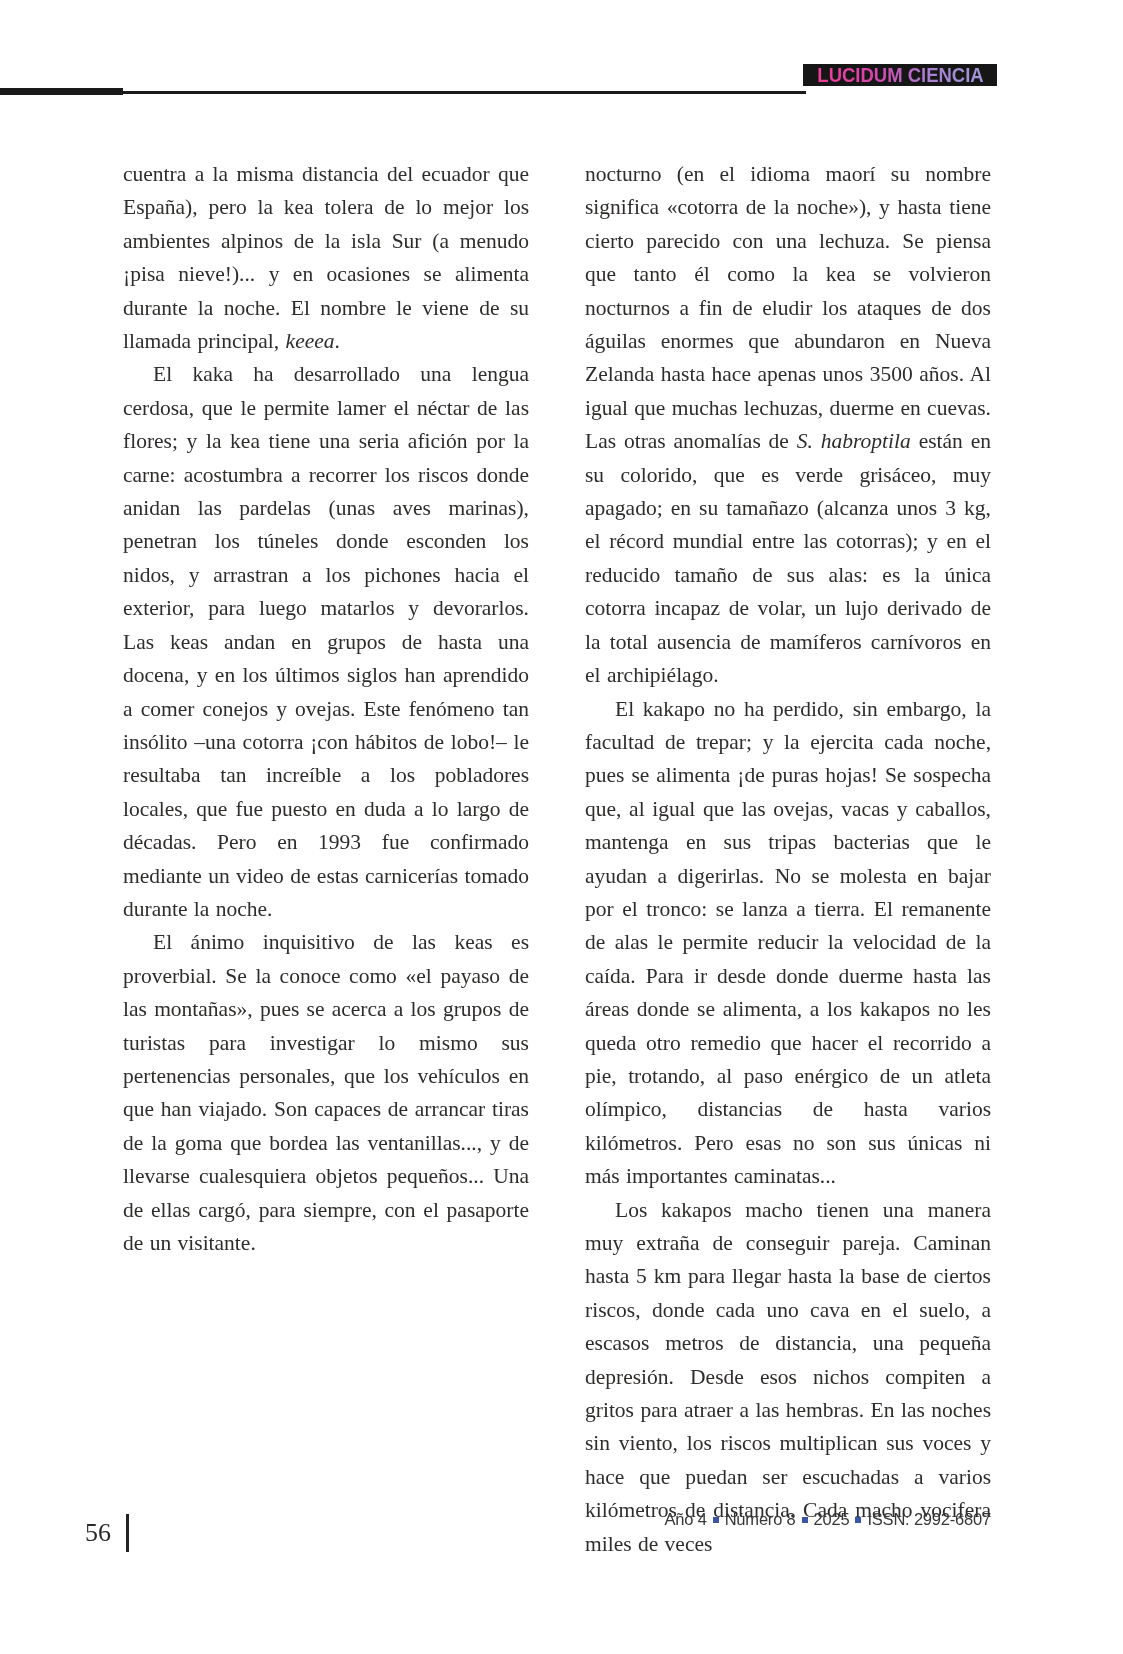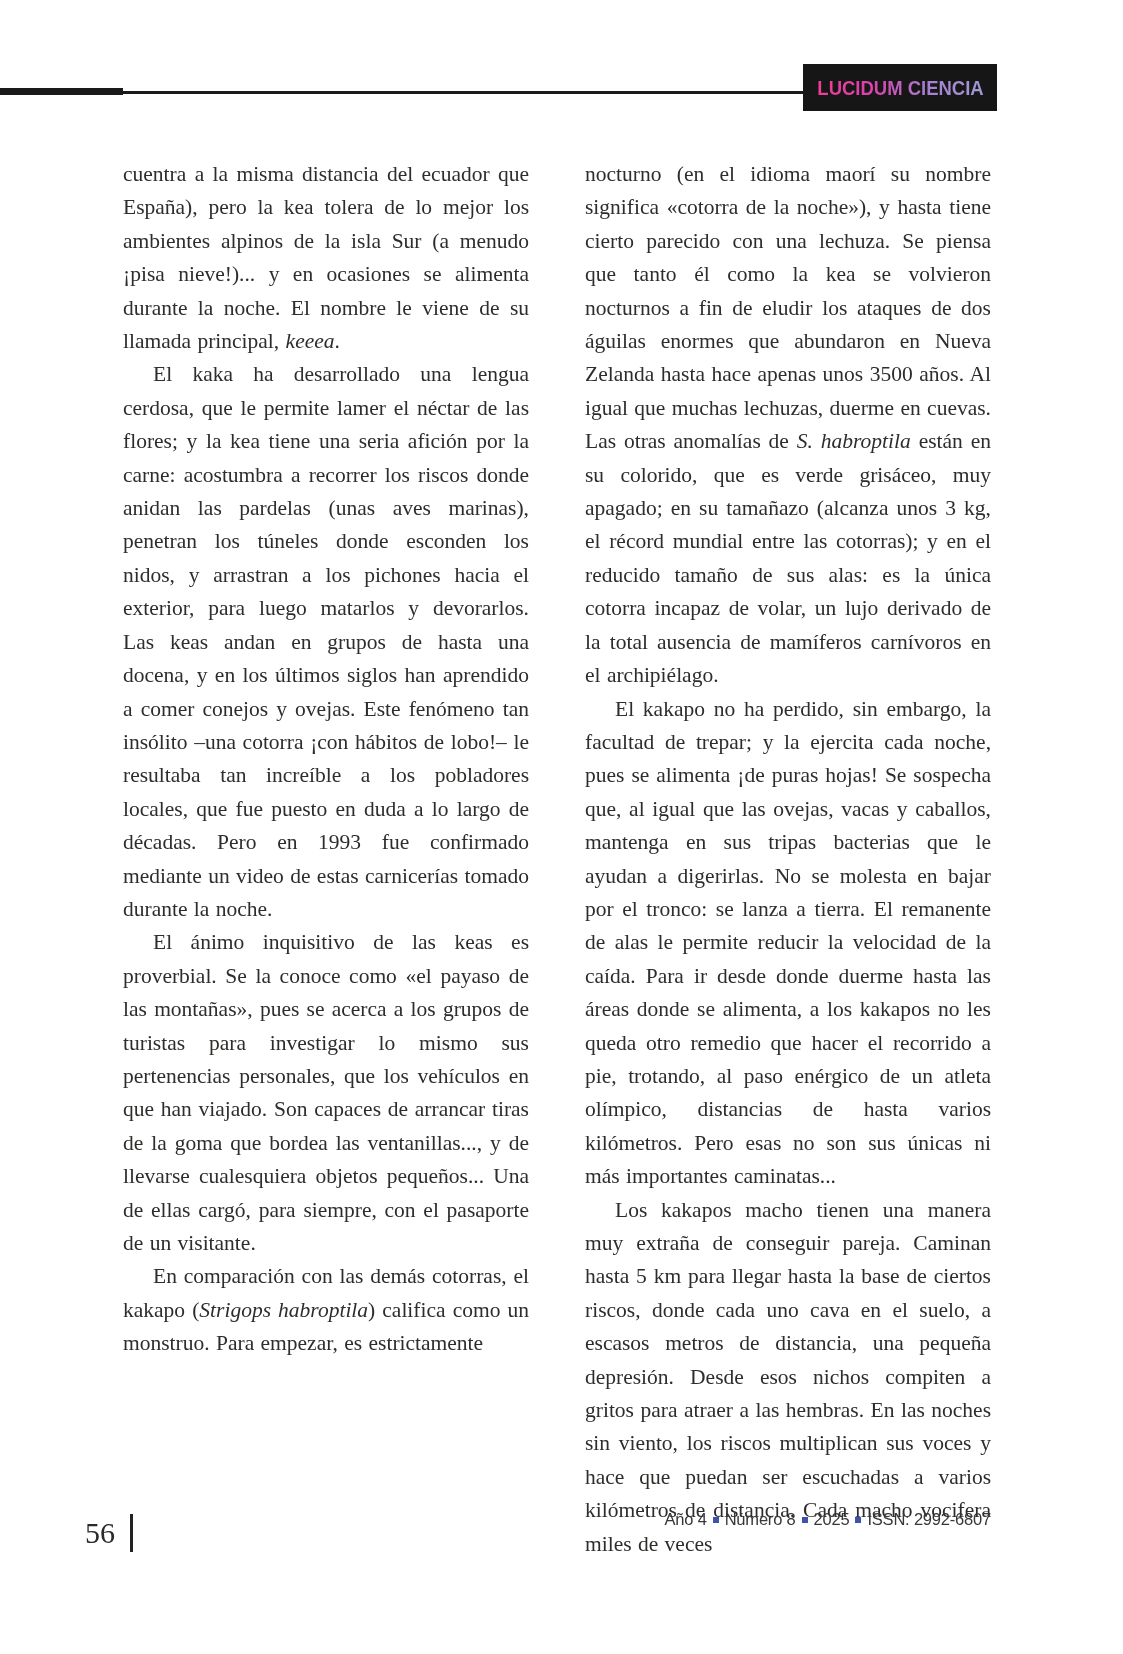"LUCIDUM CIENCIA" .masthead { height: 47px -> 22px }
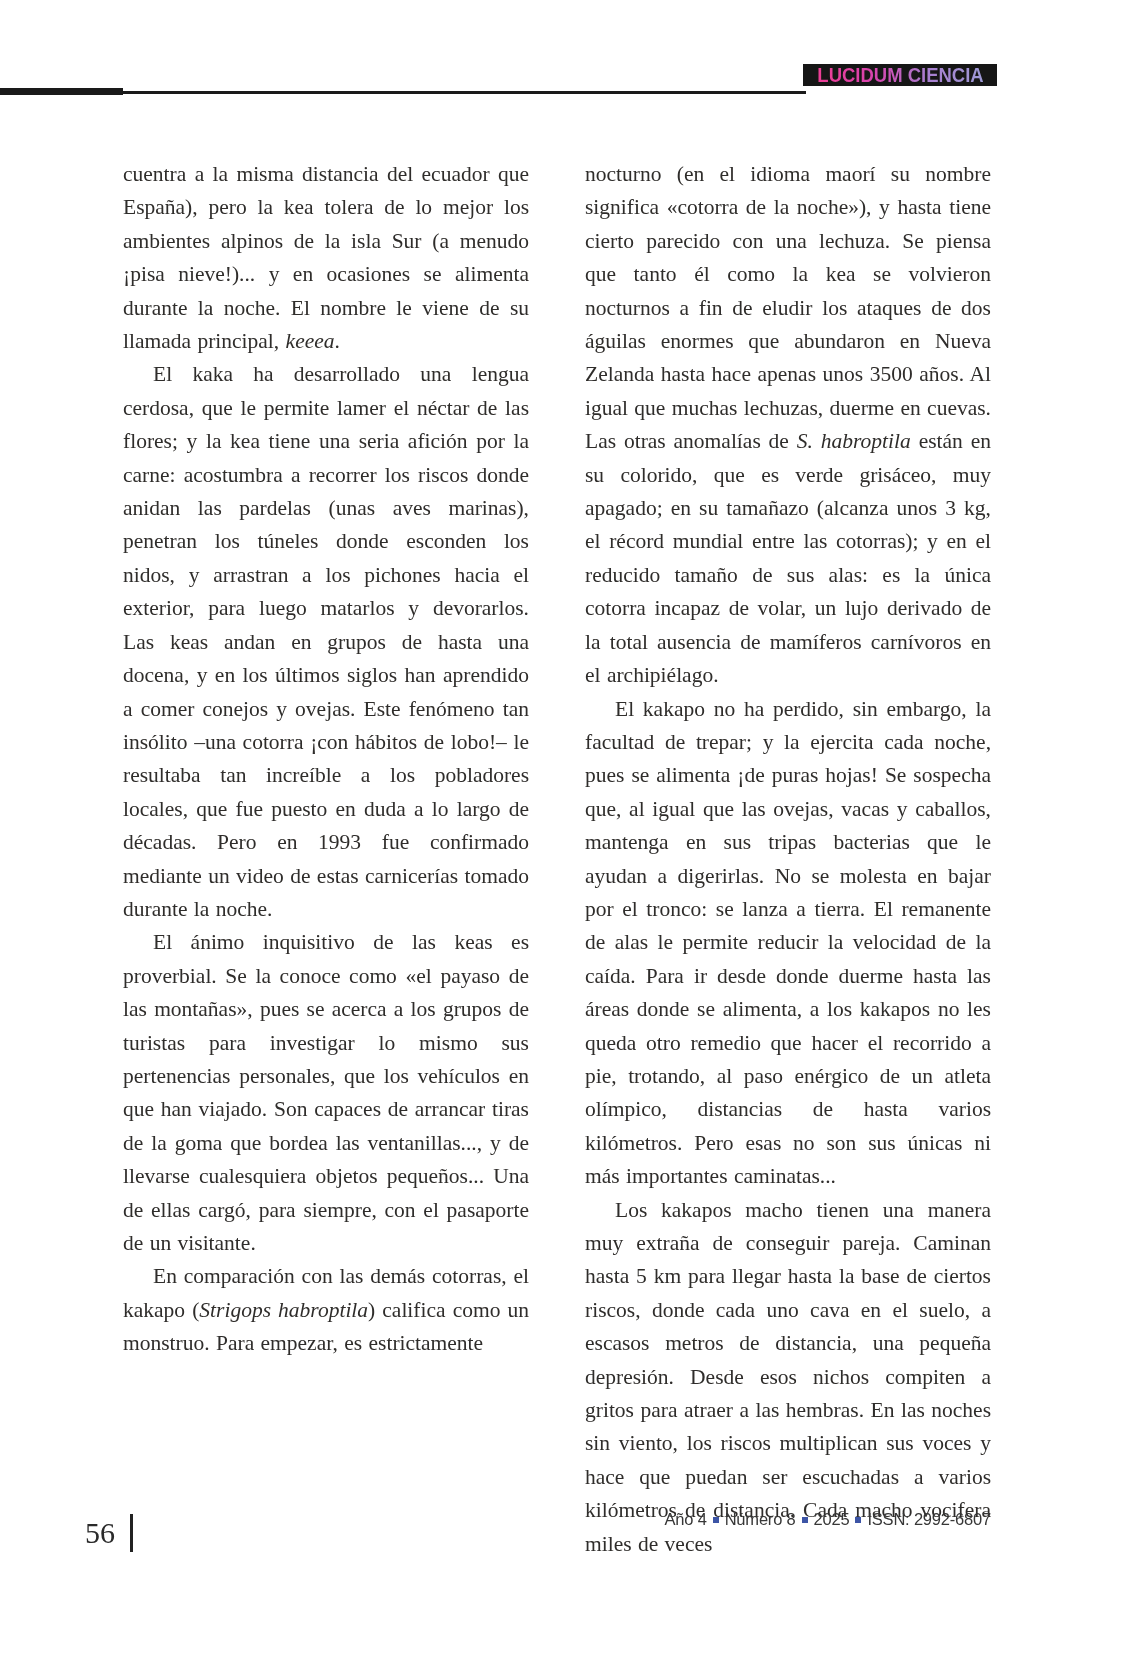"En comparación con las demás" p.indent { html: <p><span>En comparación con las demás cotorras, el kakapo (</span><i>Strigops habroptila</i><span>) califica como un monstruo. Para empezar, es estrictamente</span></p> -> none }
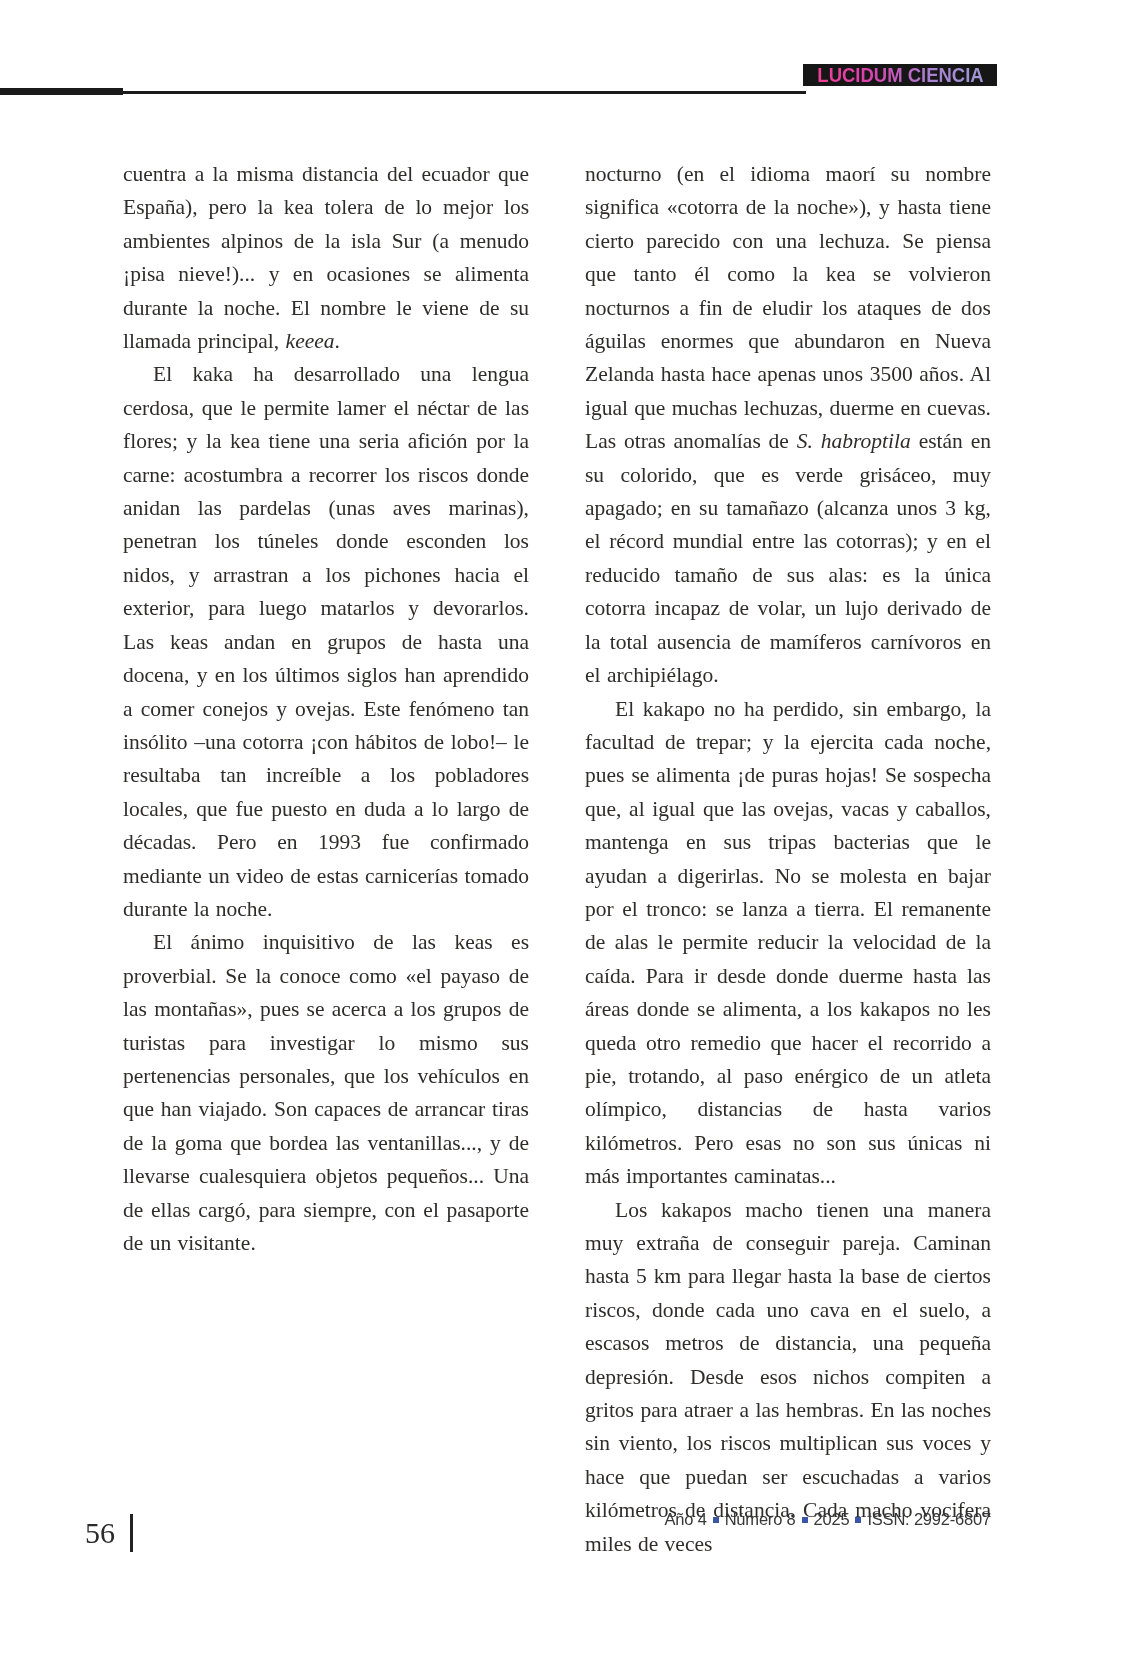"56" .page-num { font-size: 30px -> 26px }
